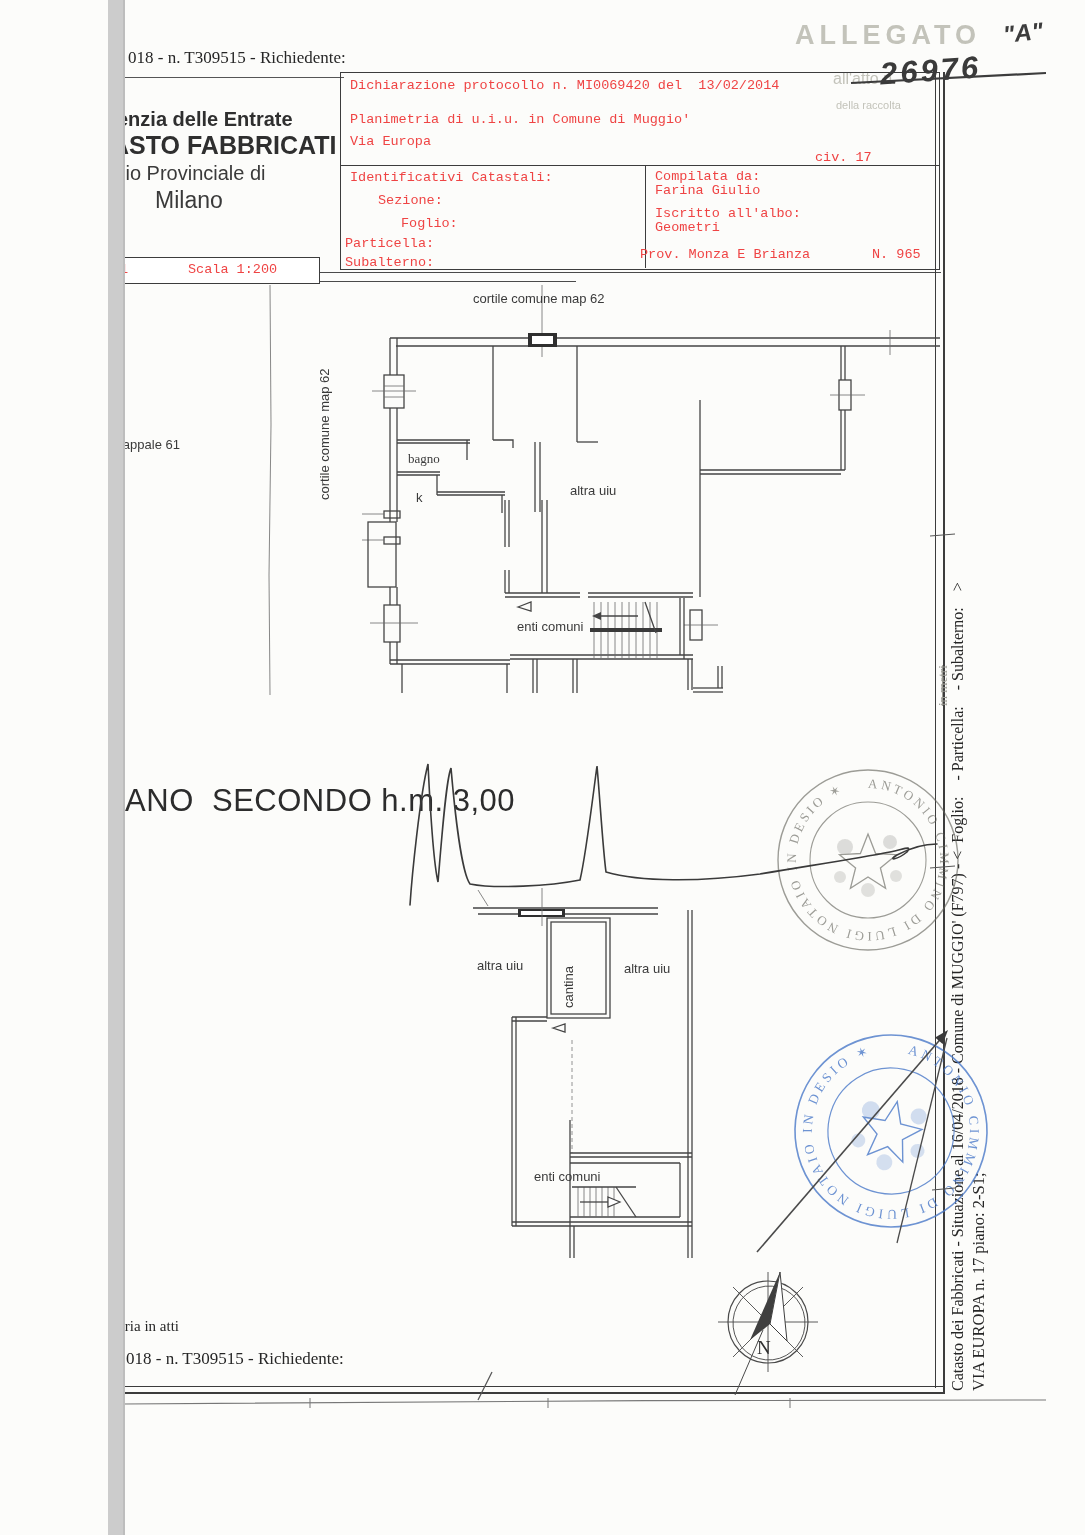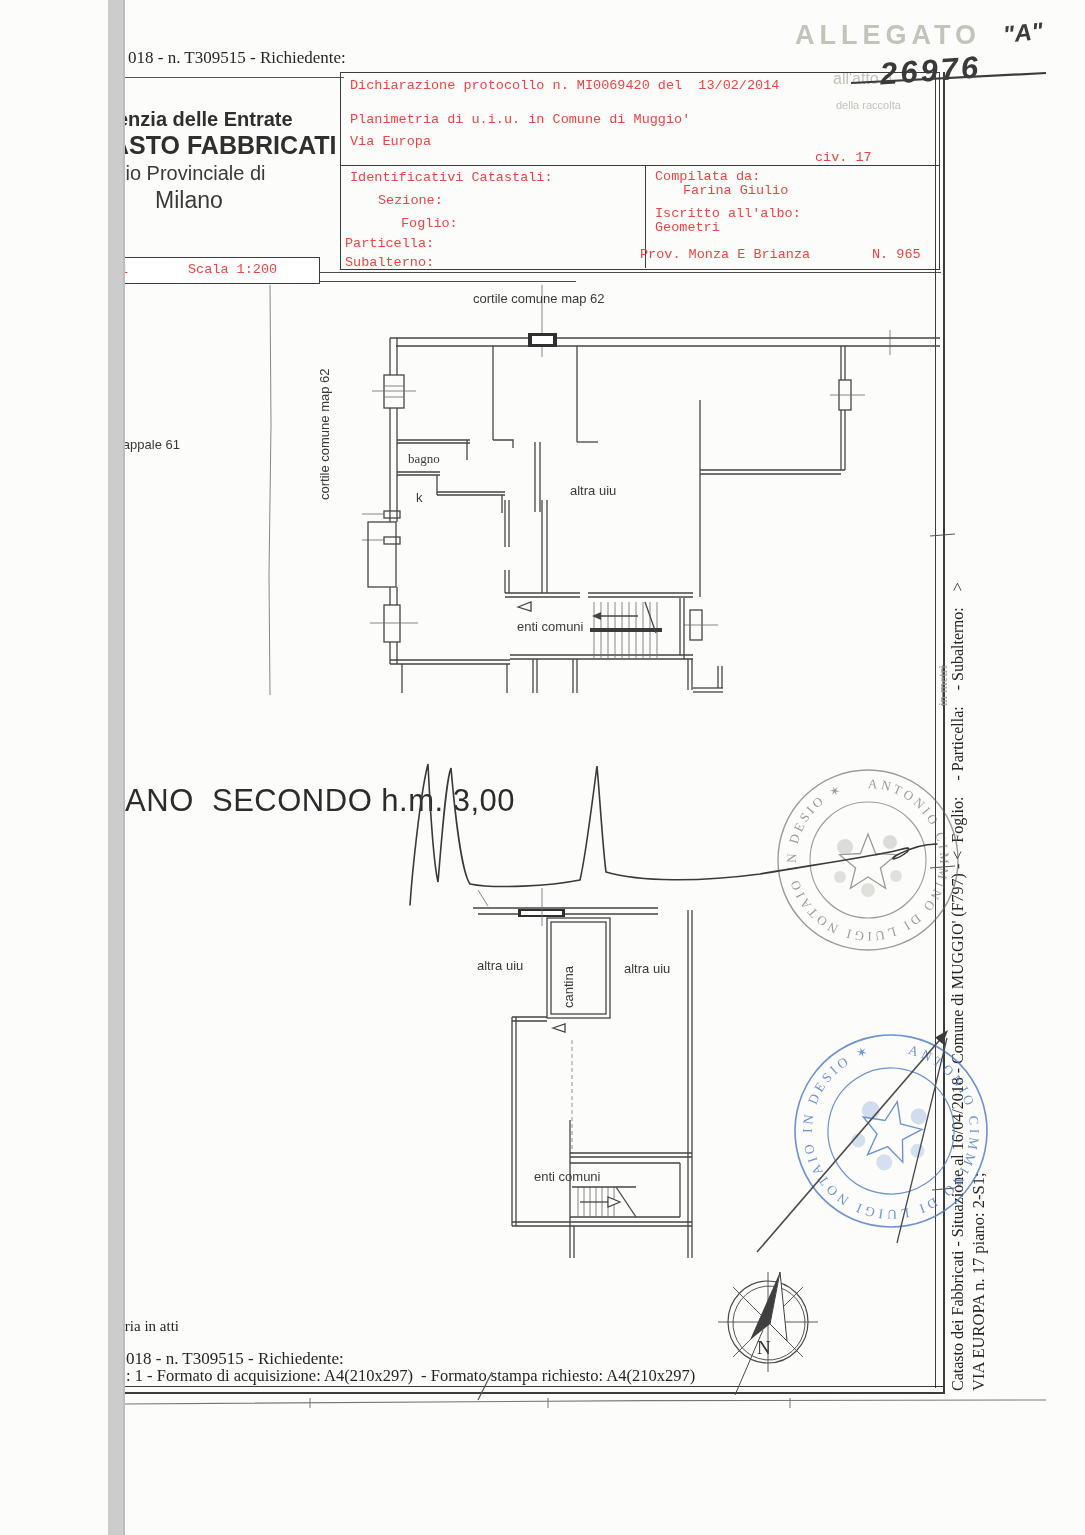"Farina Giulio" div.t { margin-left: 28px -> none }
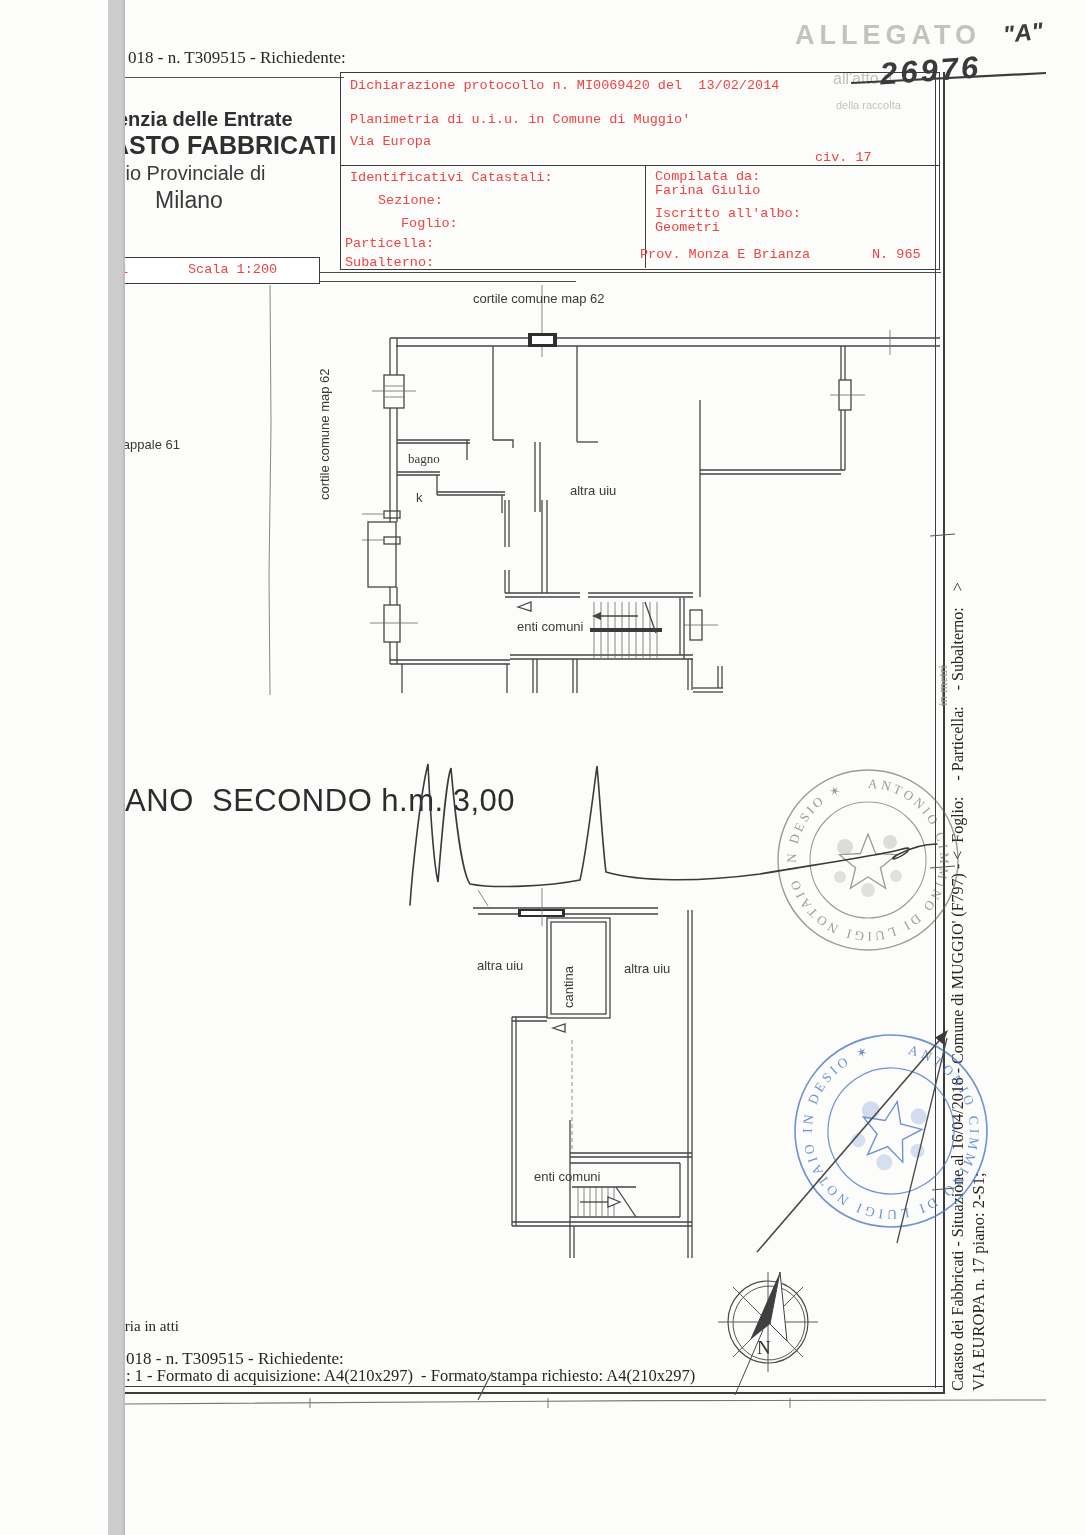": 1 - Formato di" div.t { html: <div>: 1 - Formato di acquisizione: A4(210x297) - Formato stampa richiesto: A4(210x297)</div> -> none }
